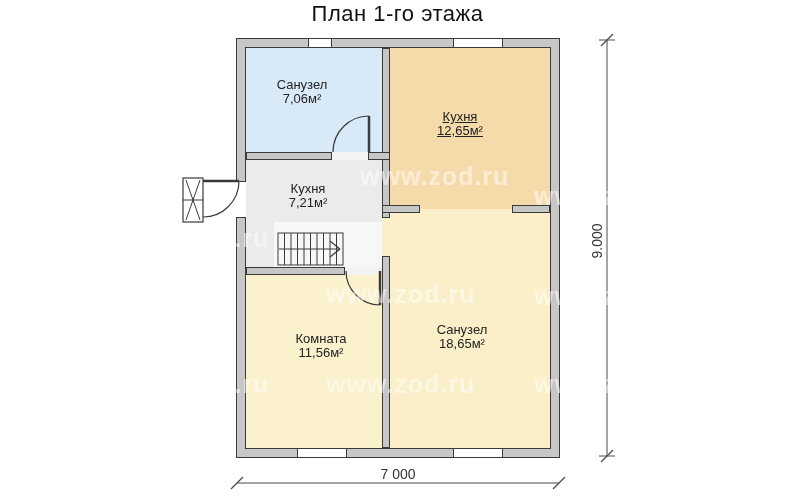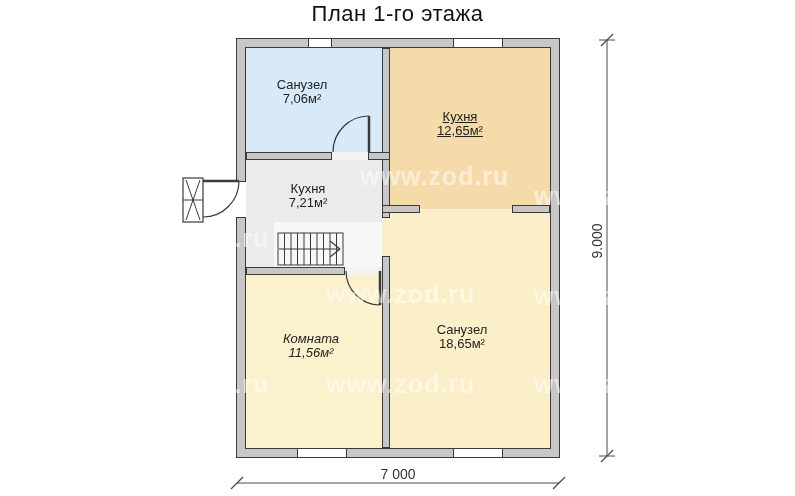"Комната" div.room-label { font-style: italic -> none; left: 311px -> 321px }
